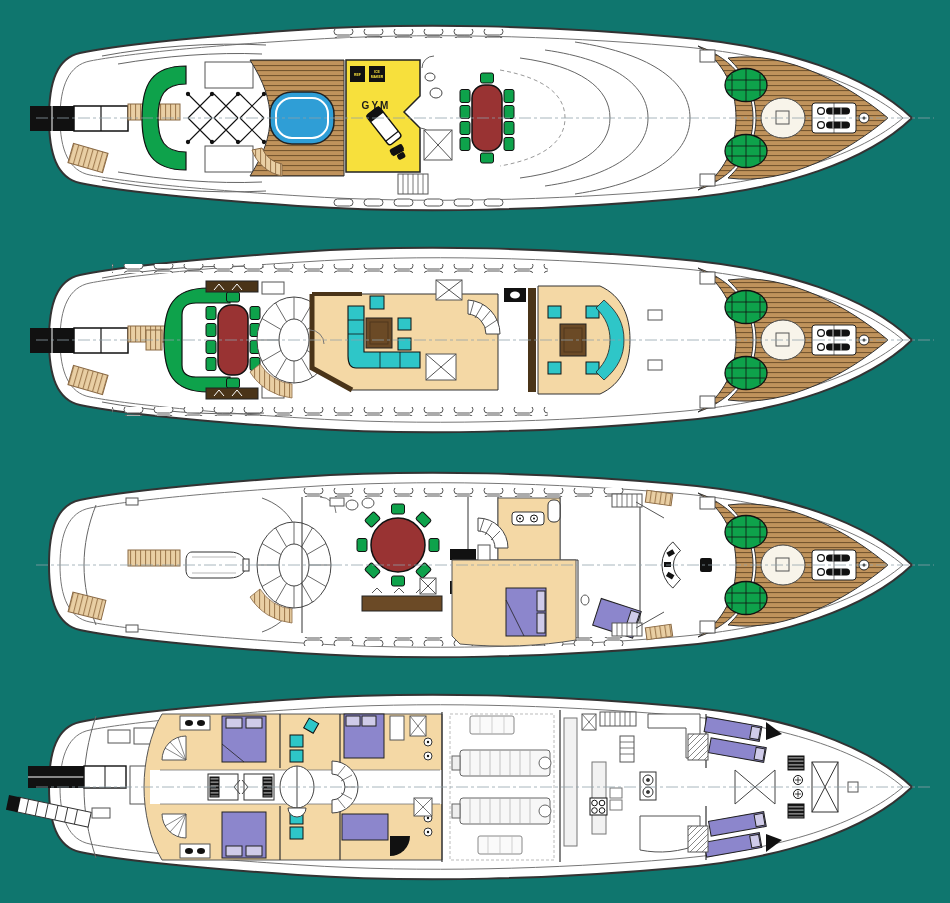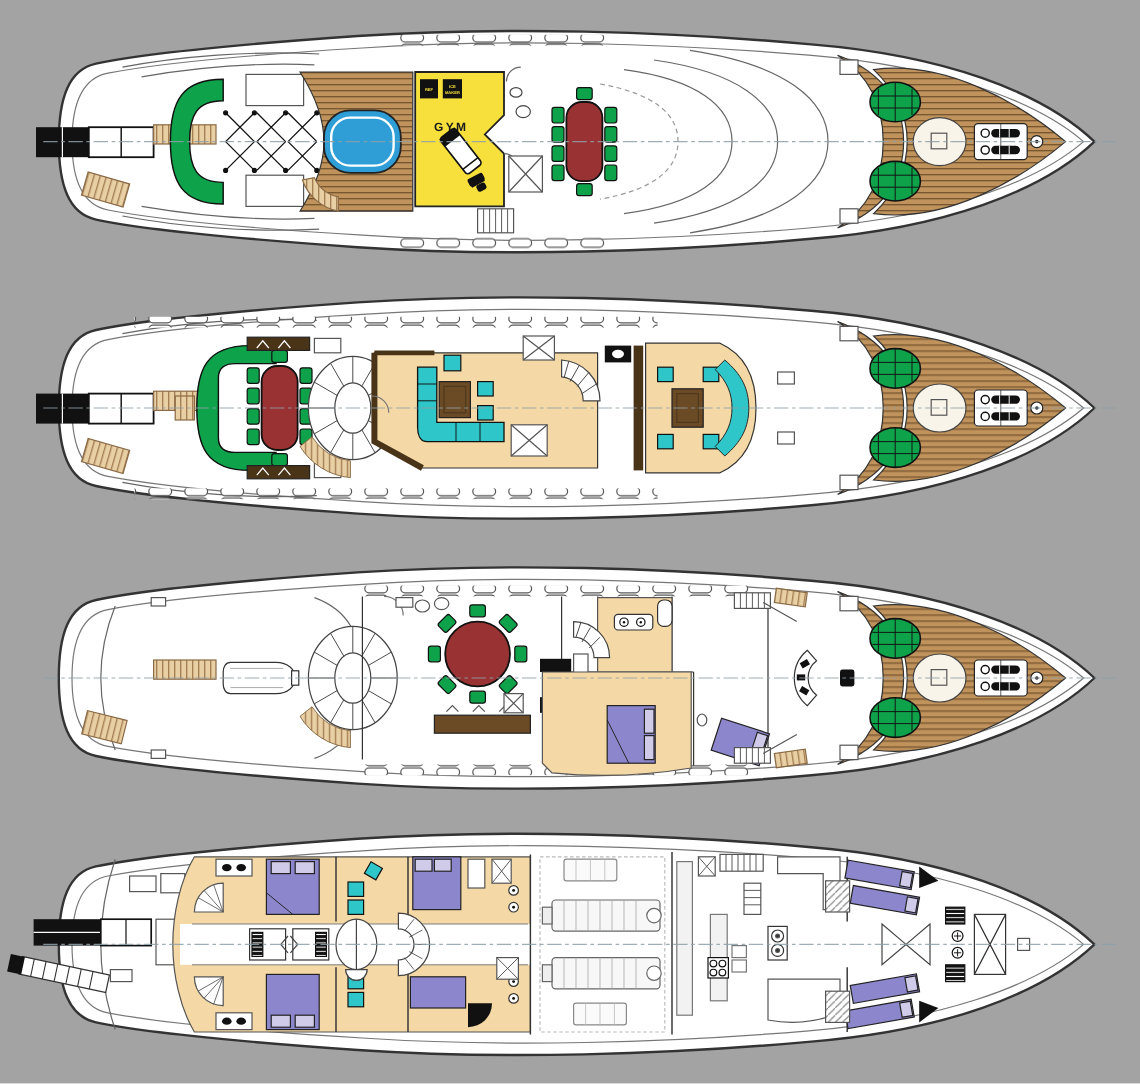"GYM" .stage { background: #a3a3a3 -> #0f766e }
